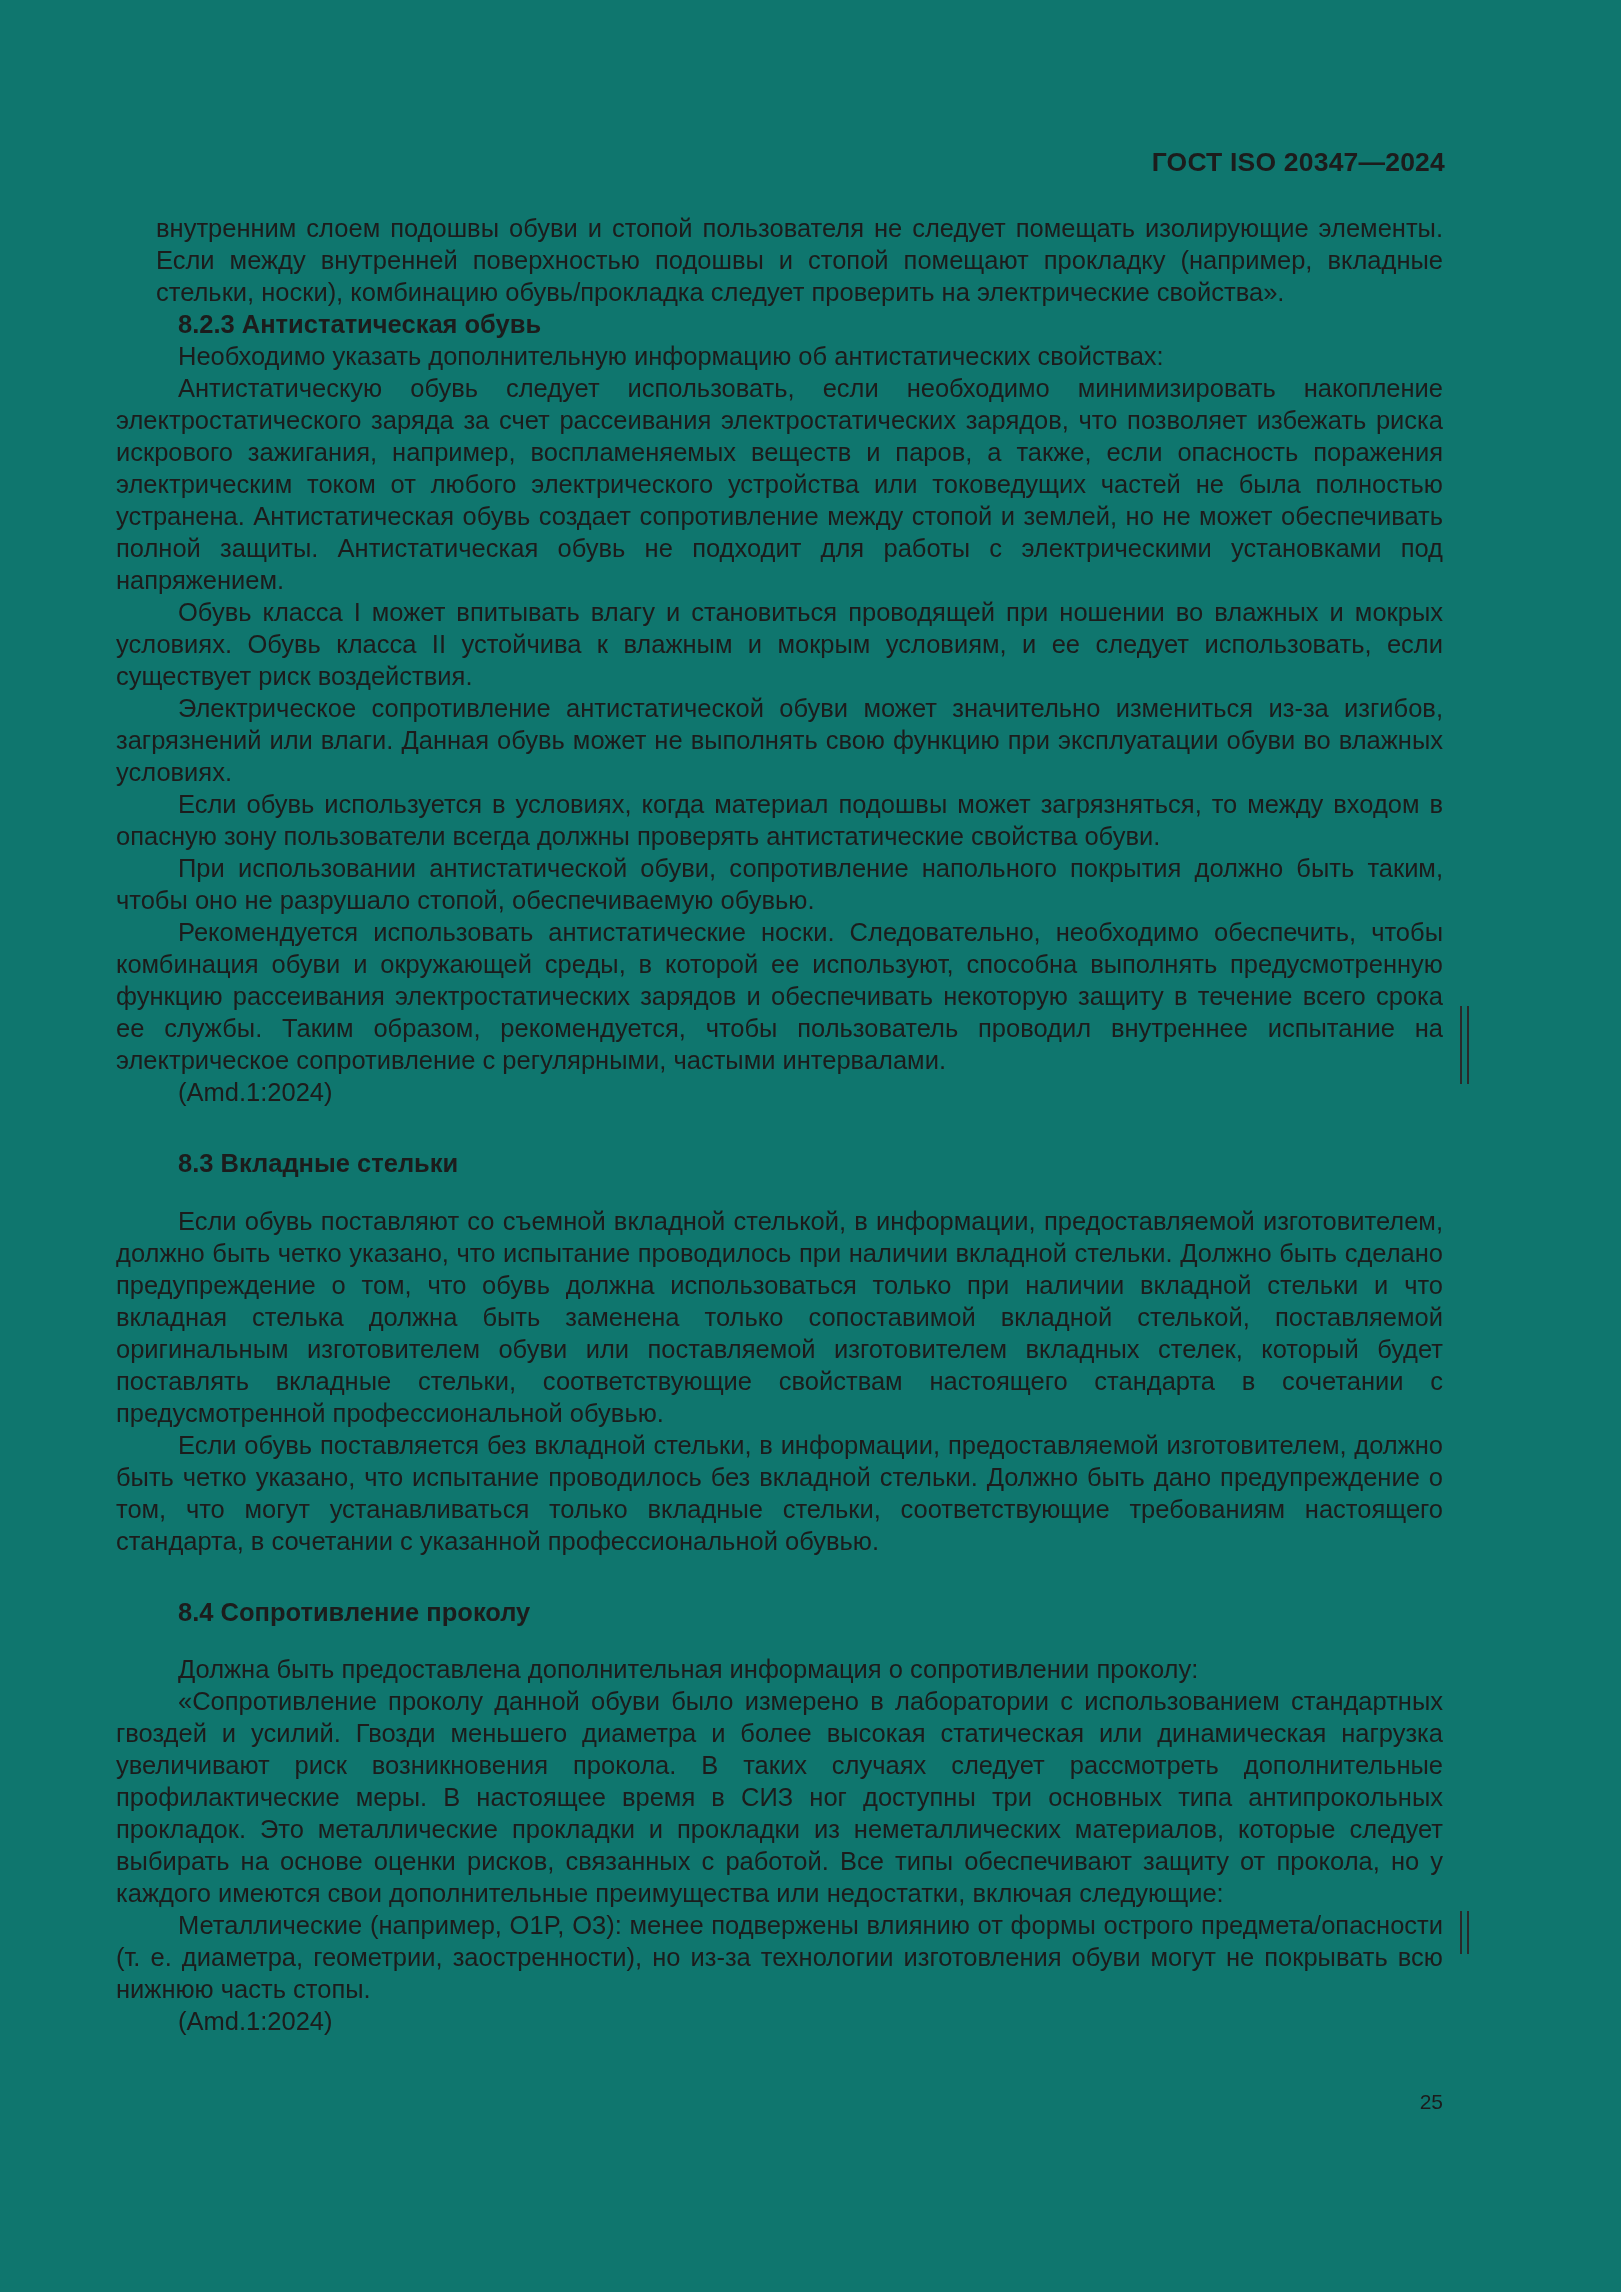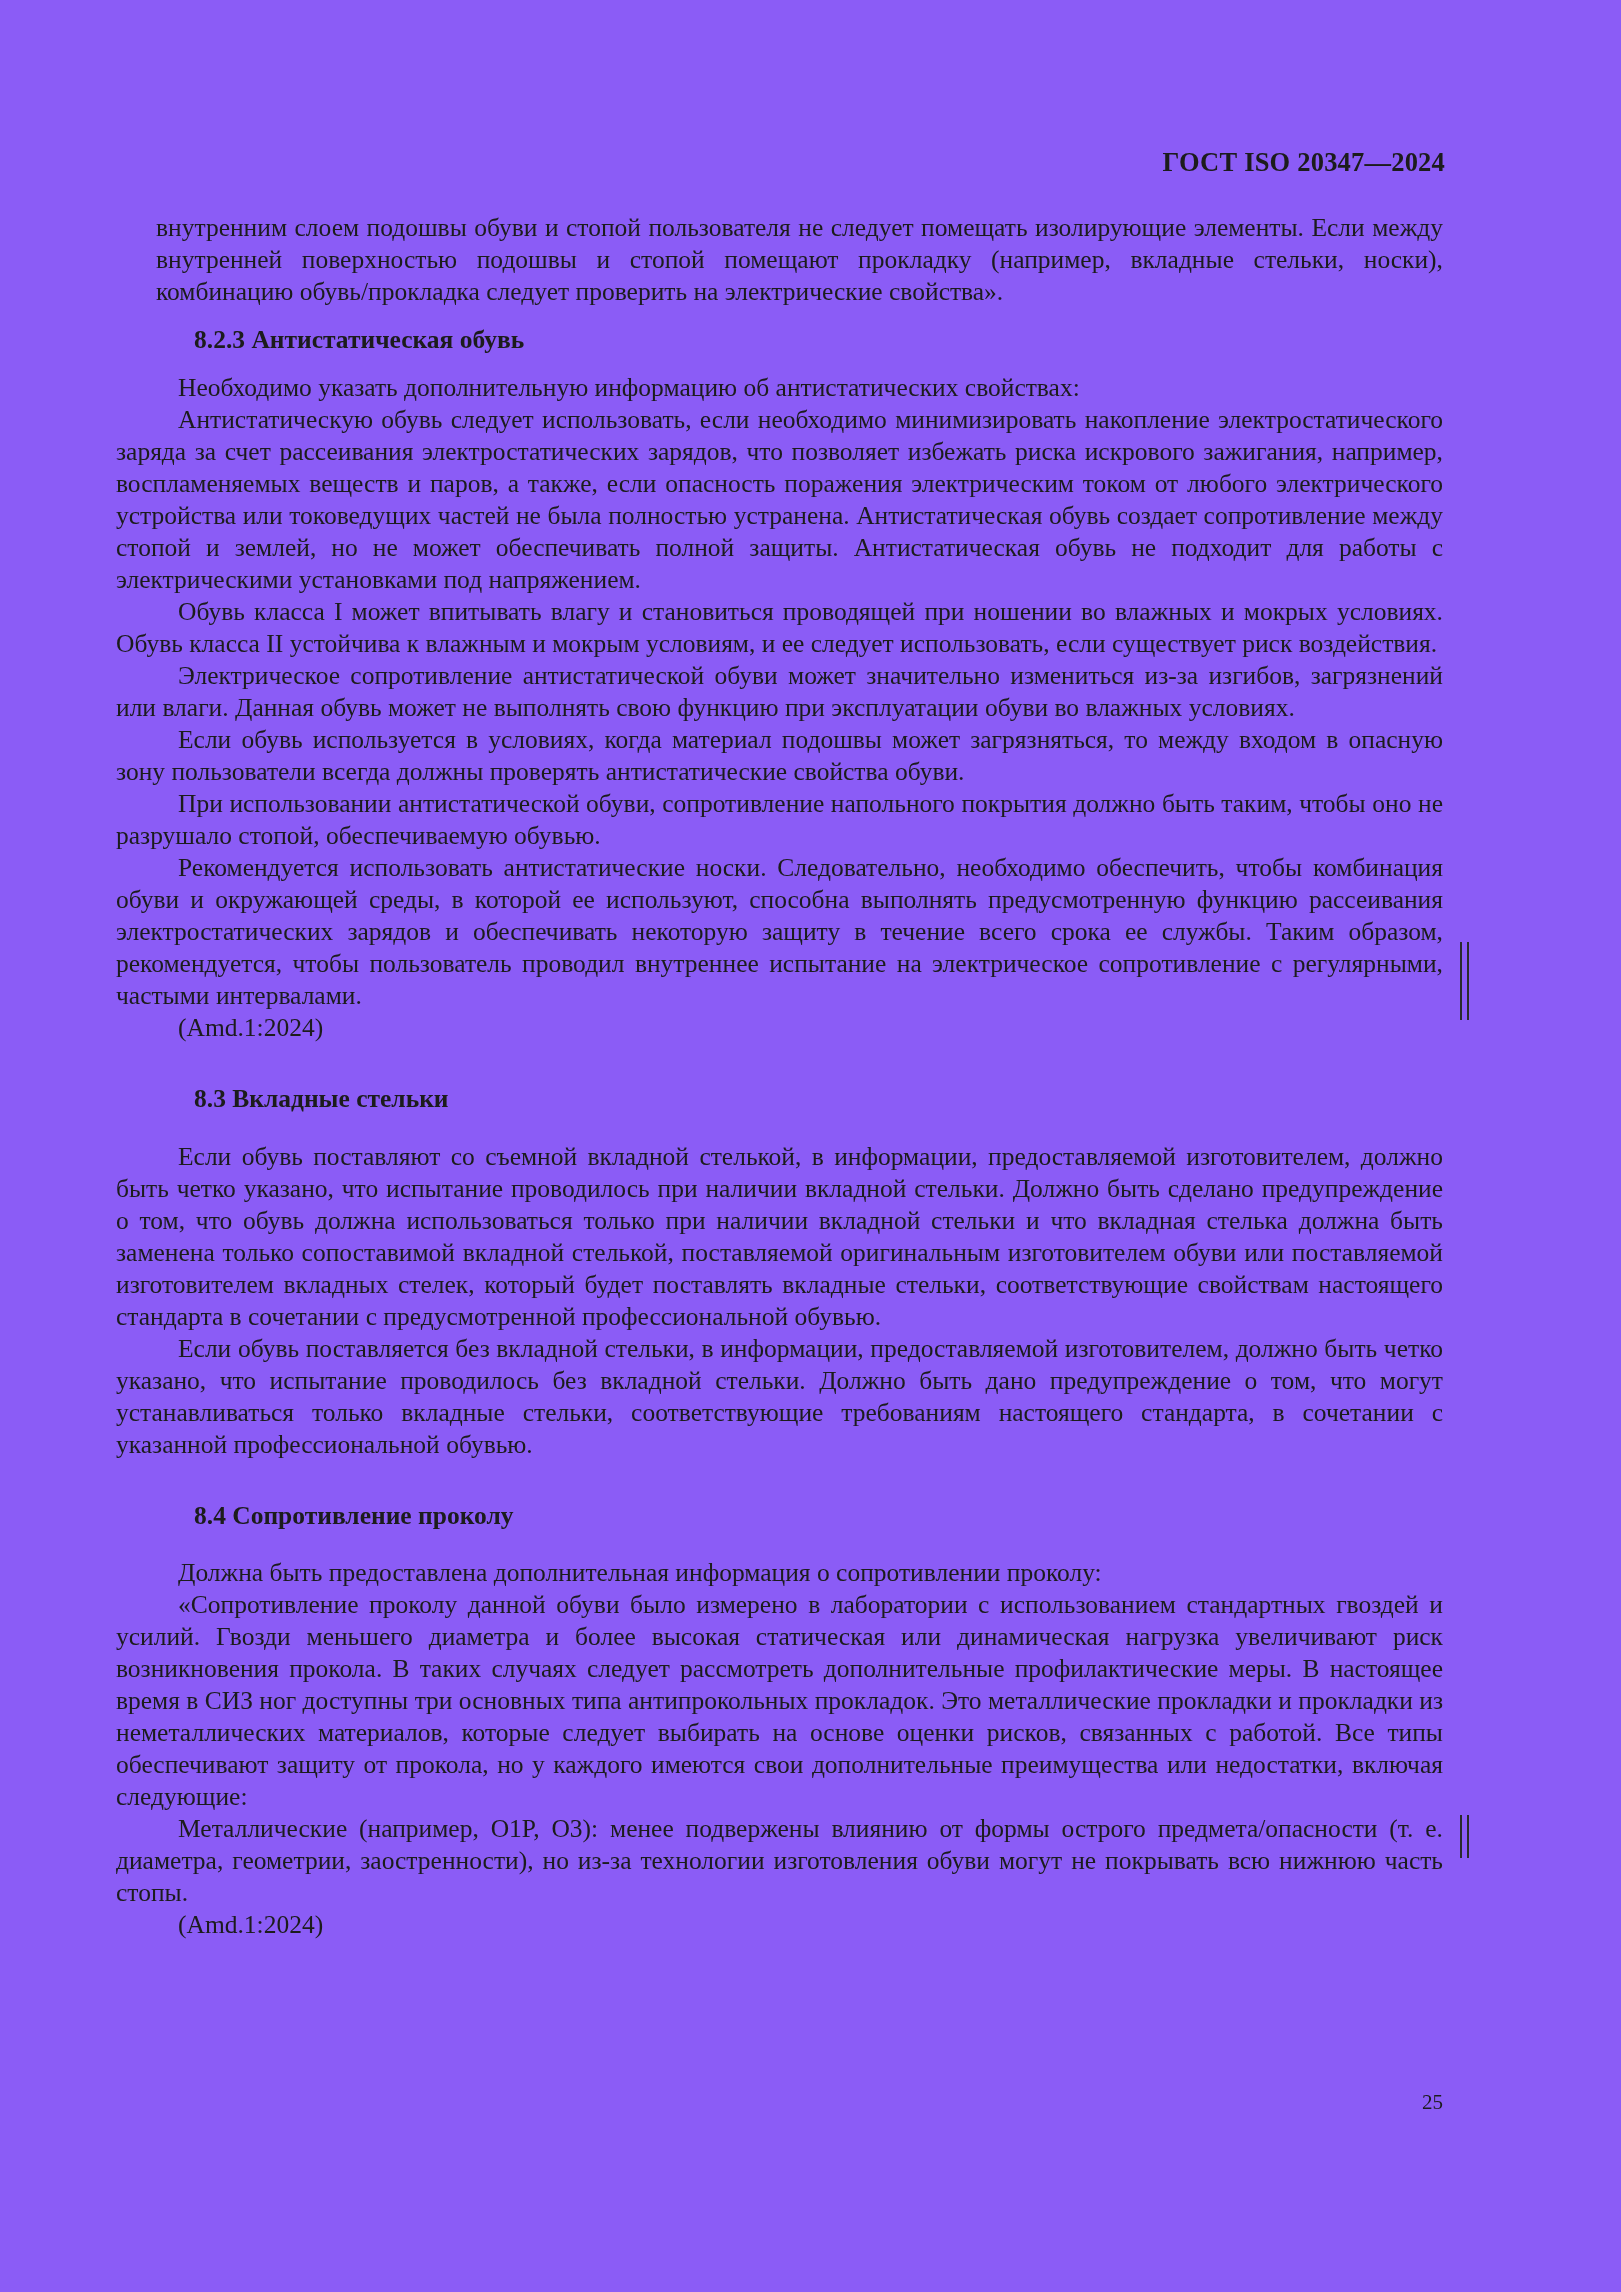"ГОСТ ISO 20347—2024" .page { background: #8b5cf6 -> #0f766e; font-family: Liberation Serif, serif -> Liberation Sans, sans-serif }
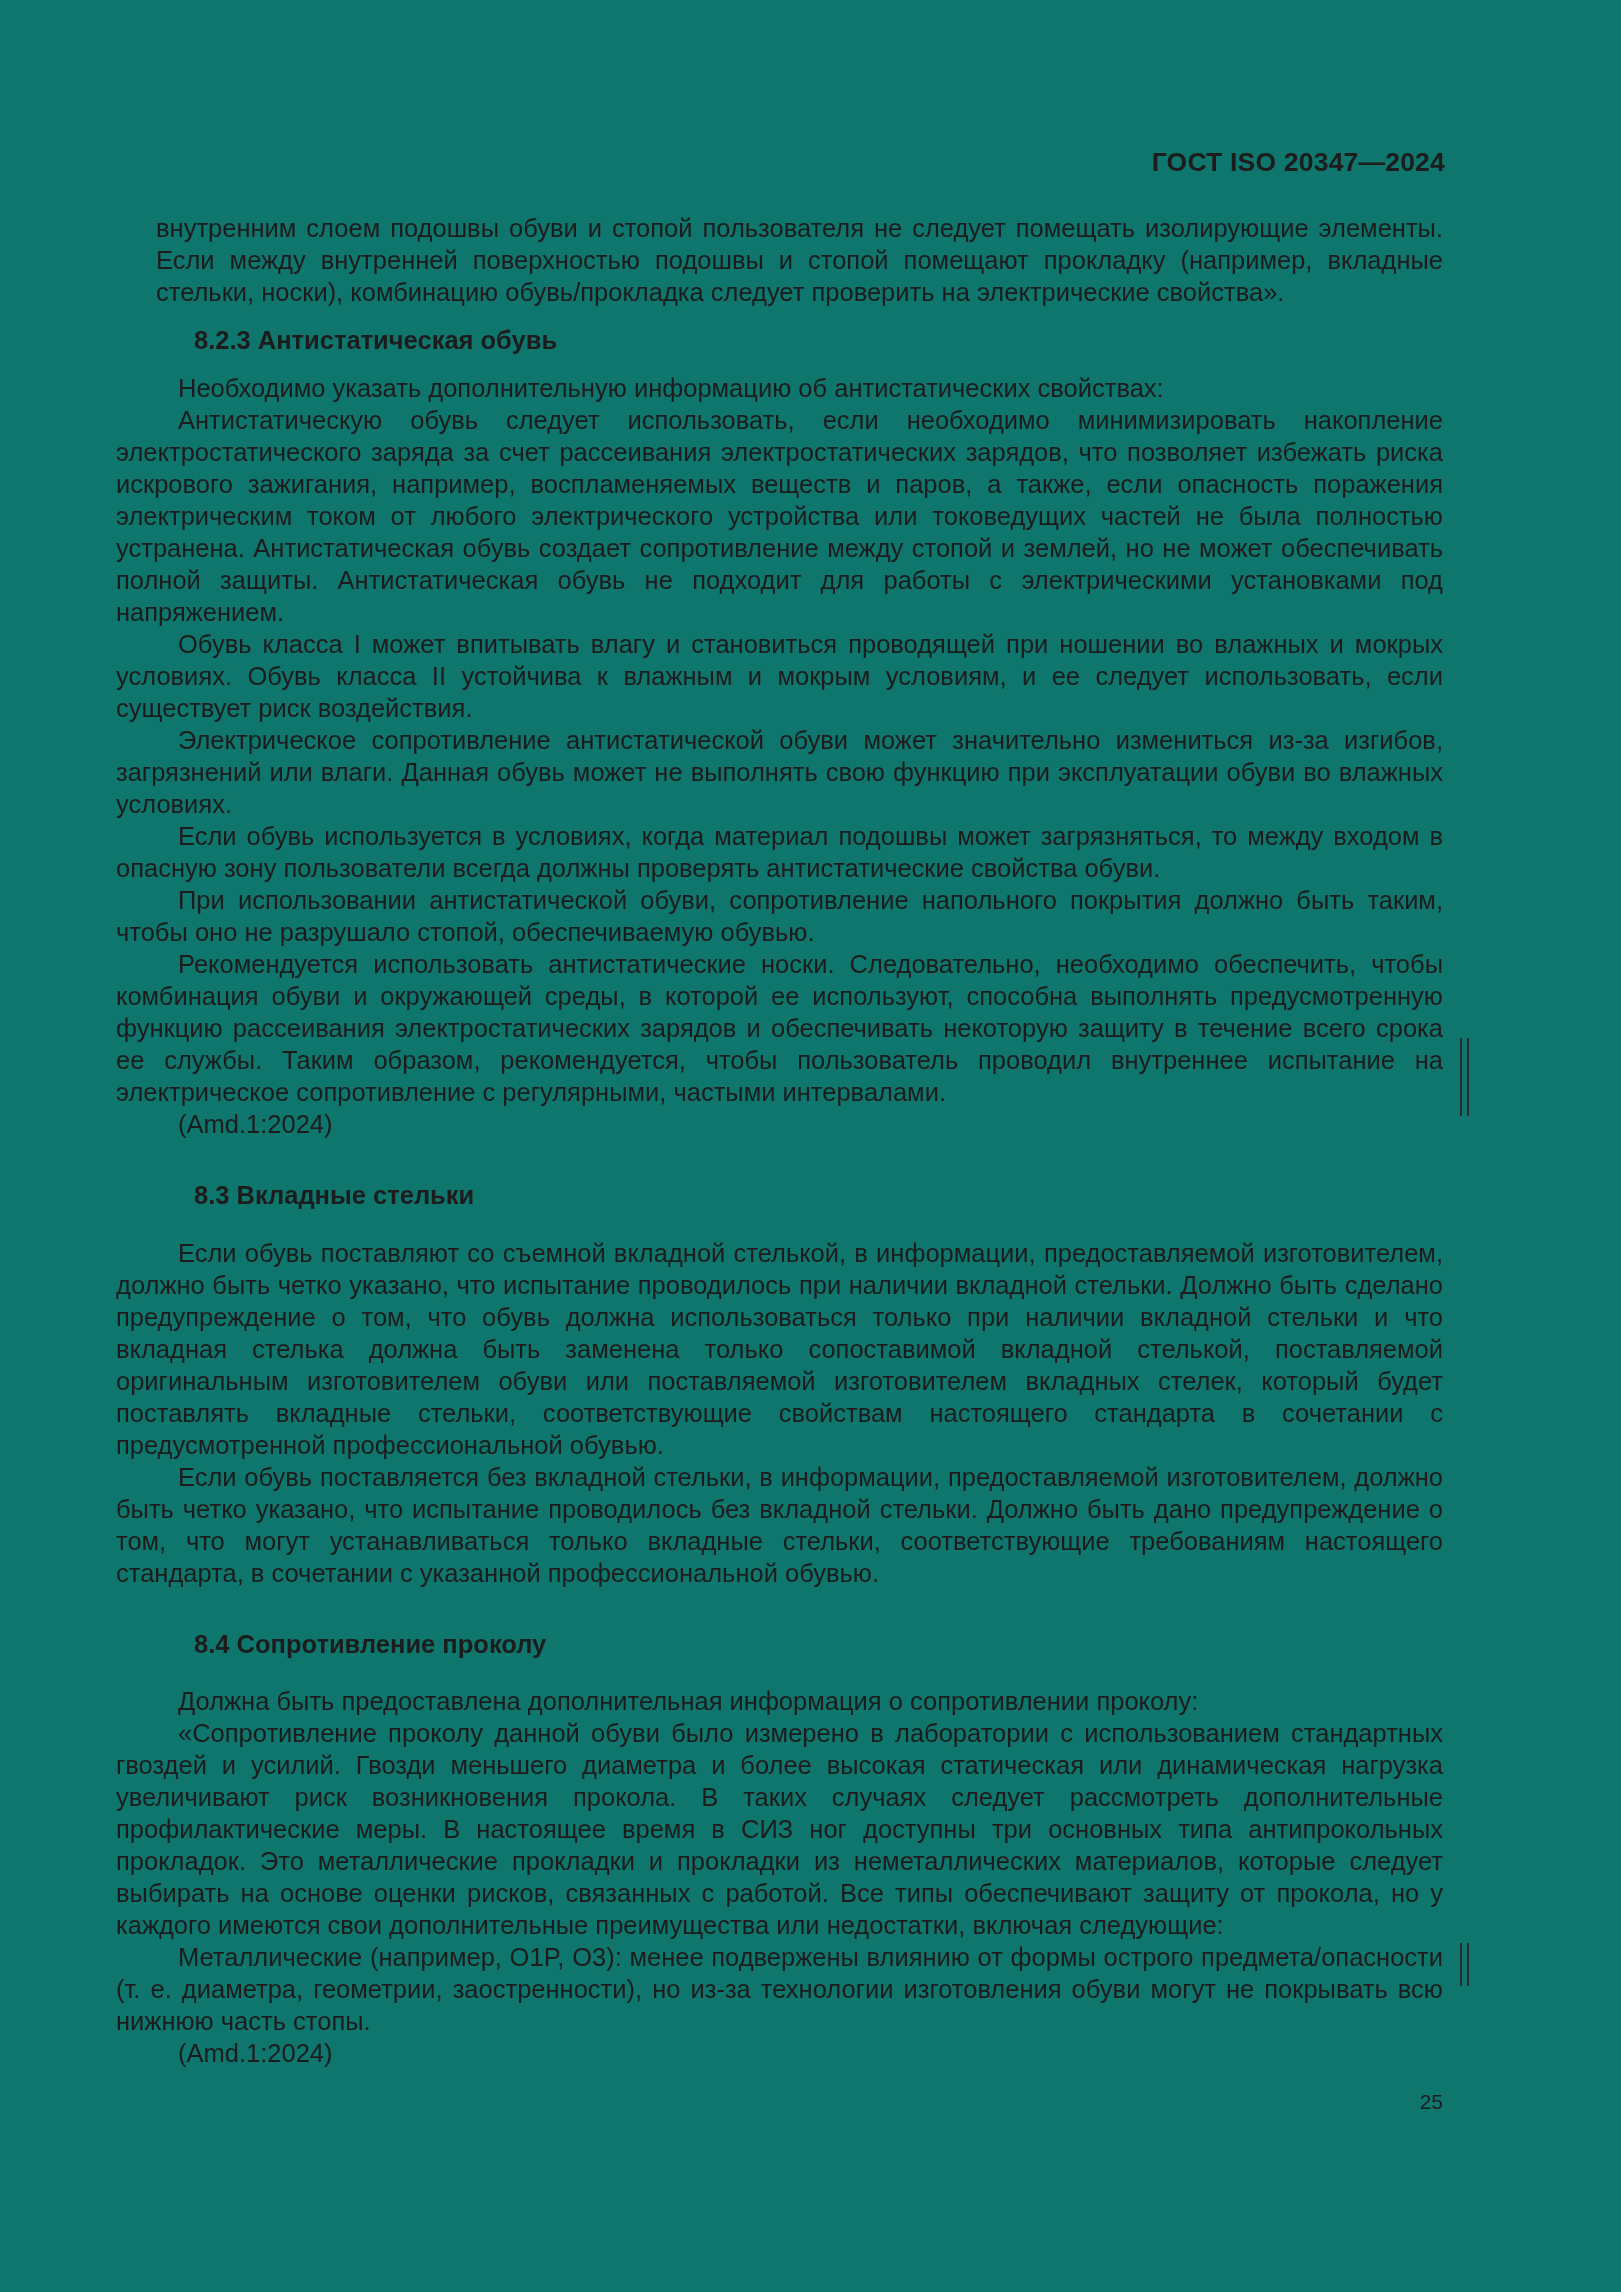"8.2.3 Антистатическая обувь" .heading { margin: 16px -> 0 }
